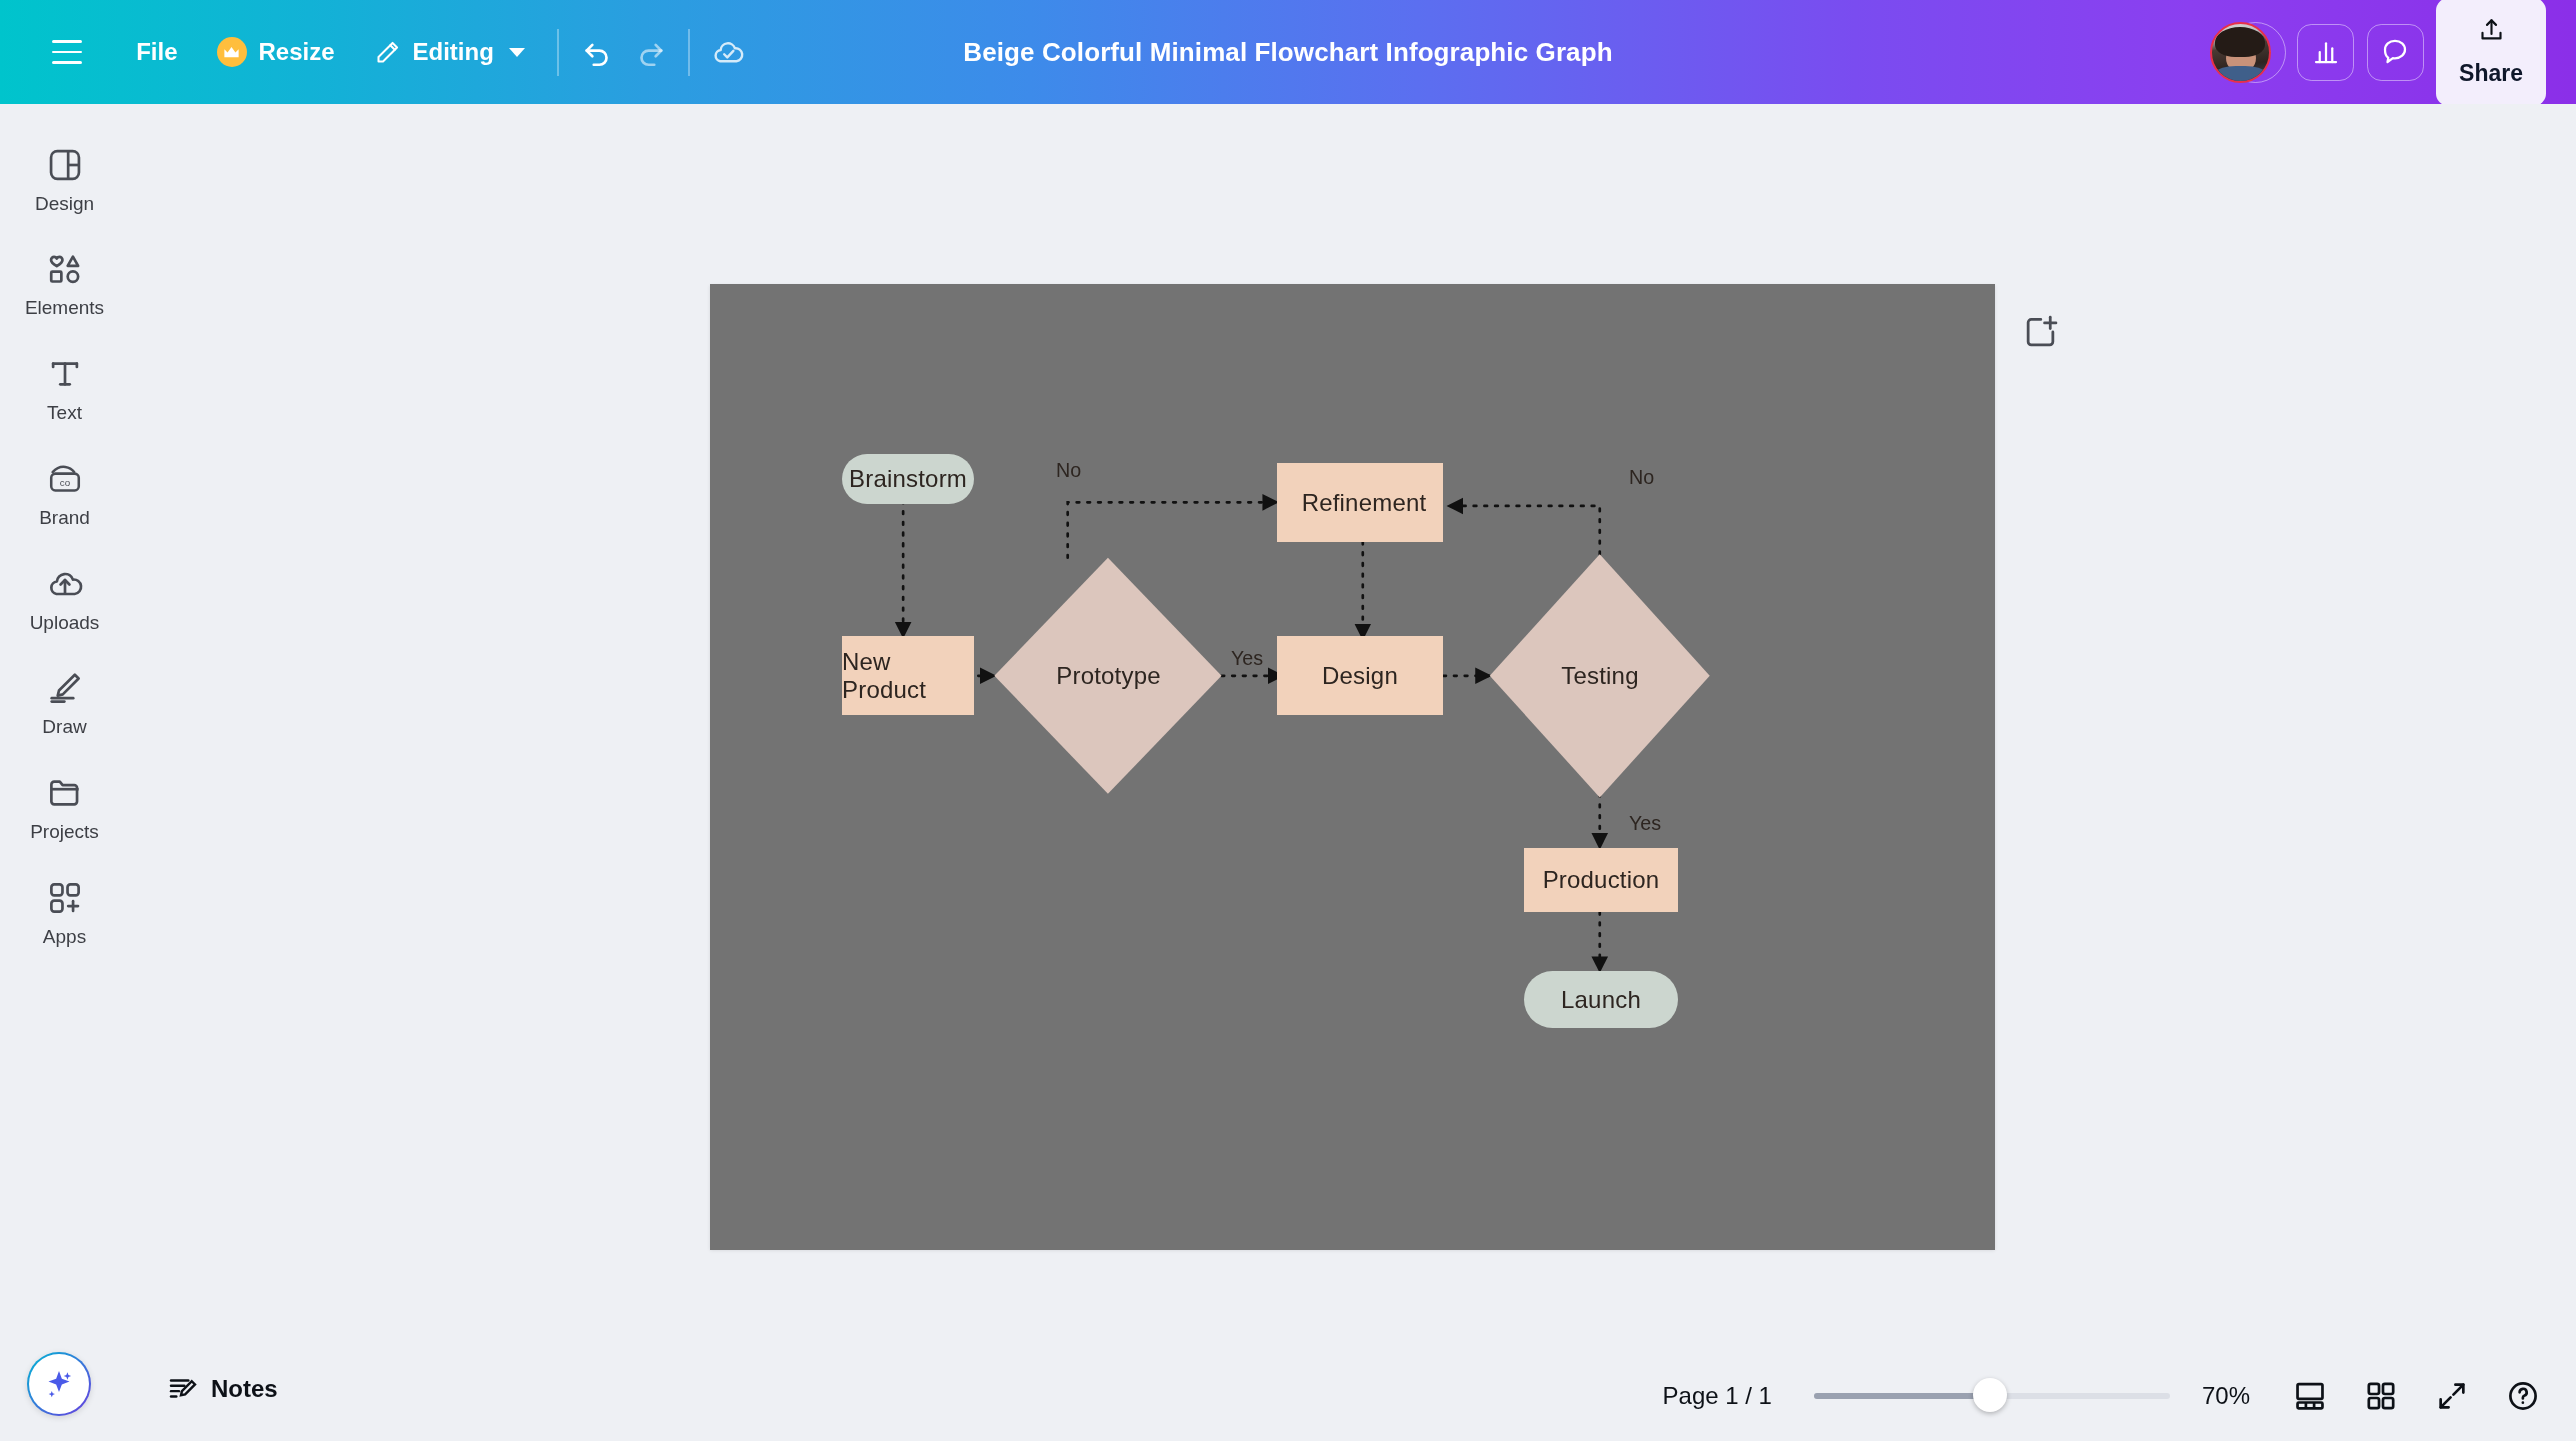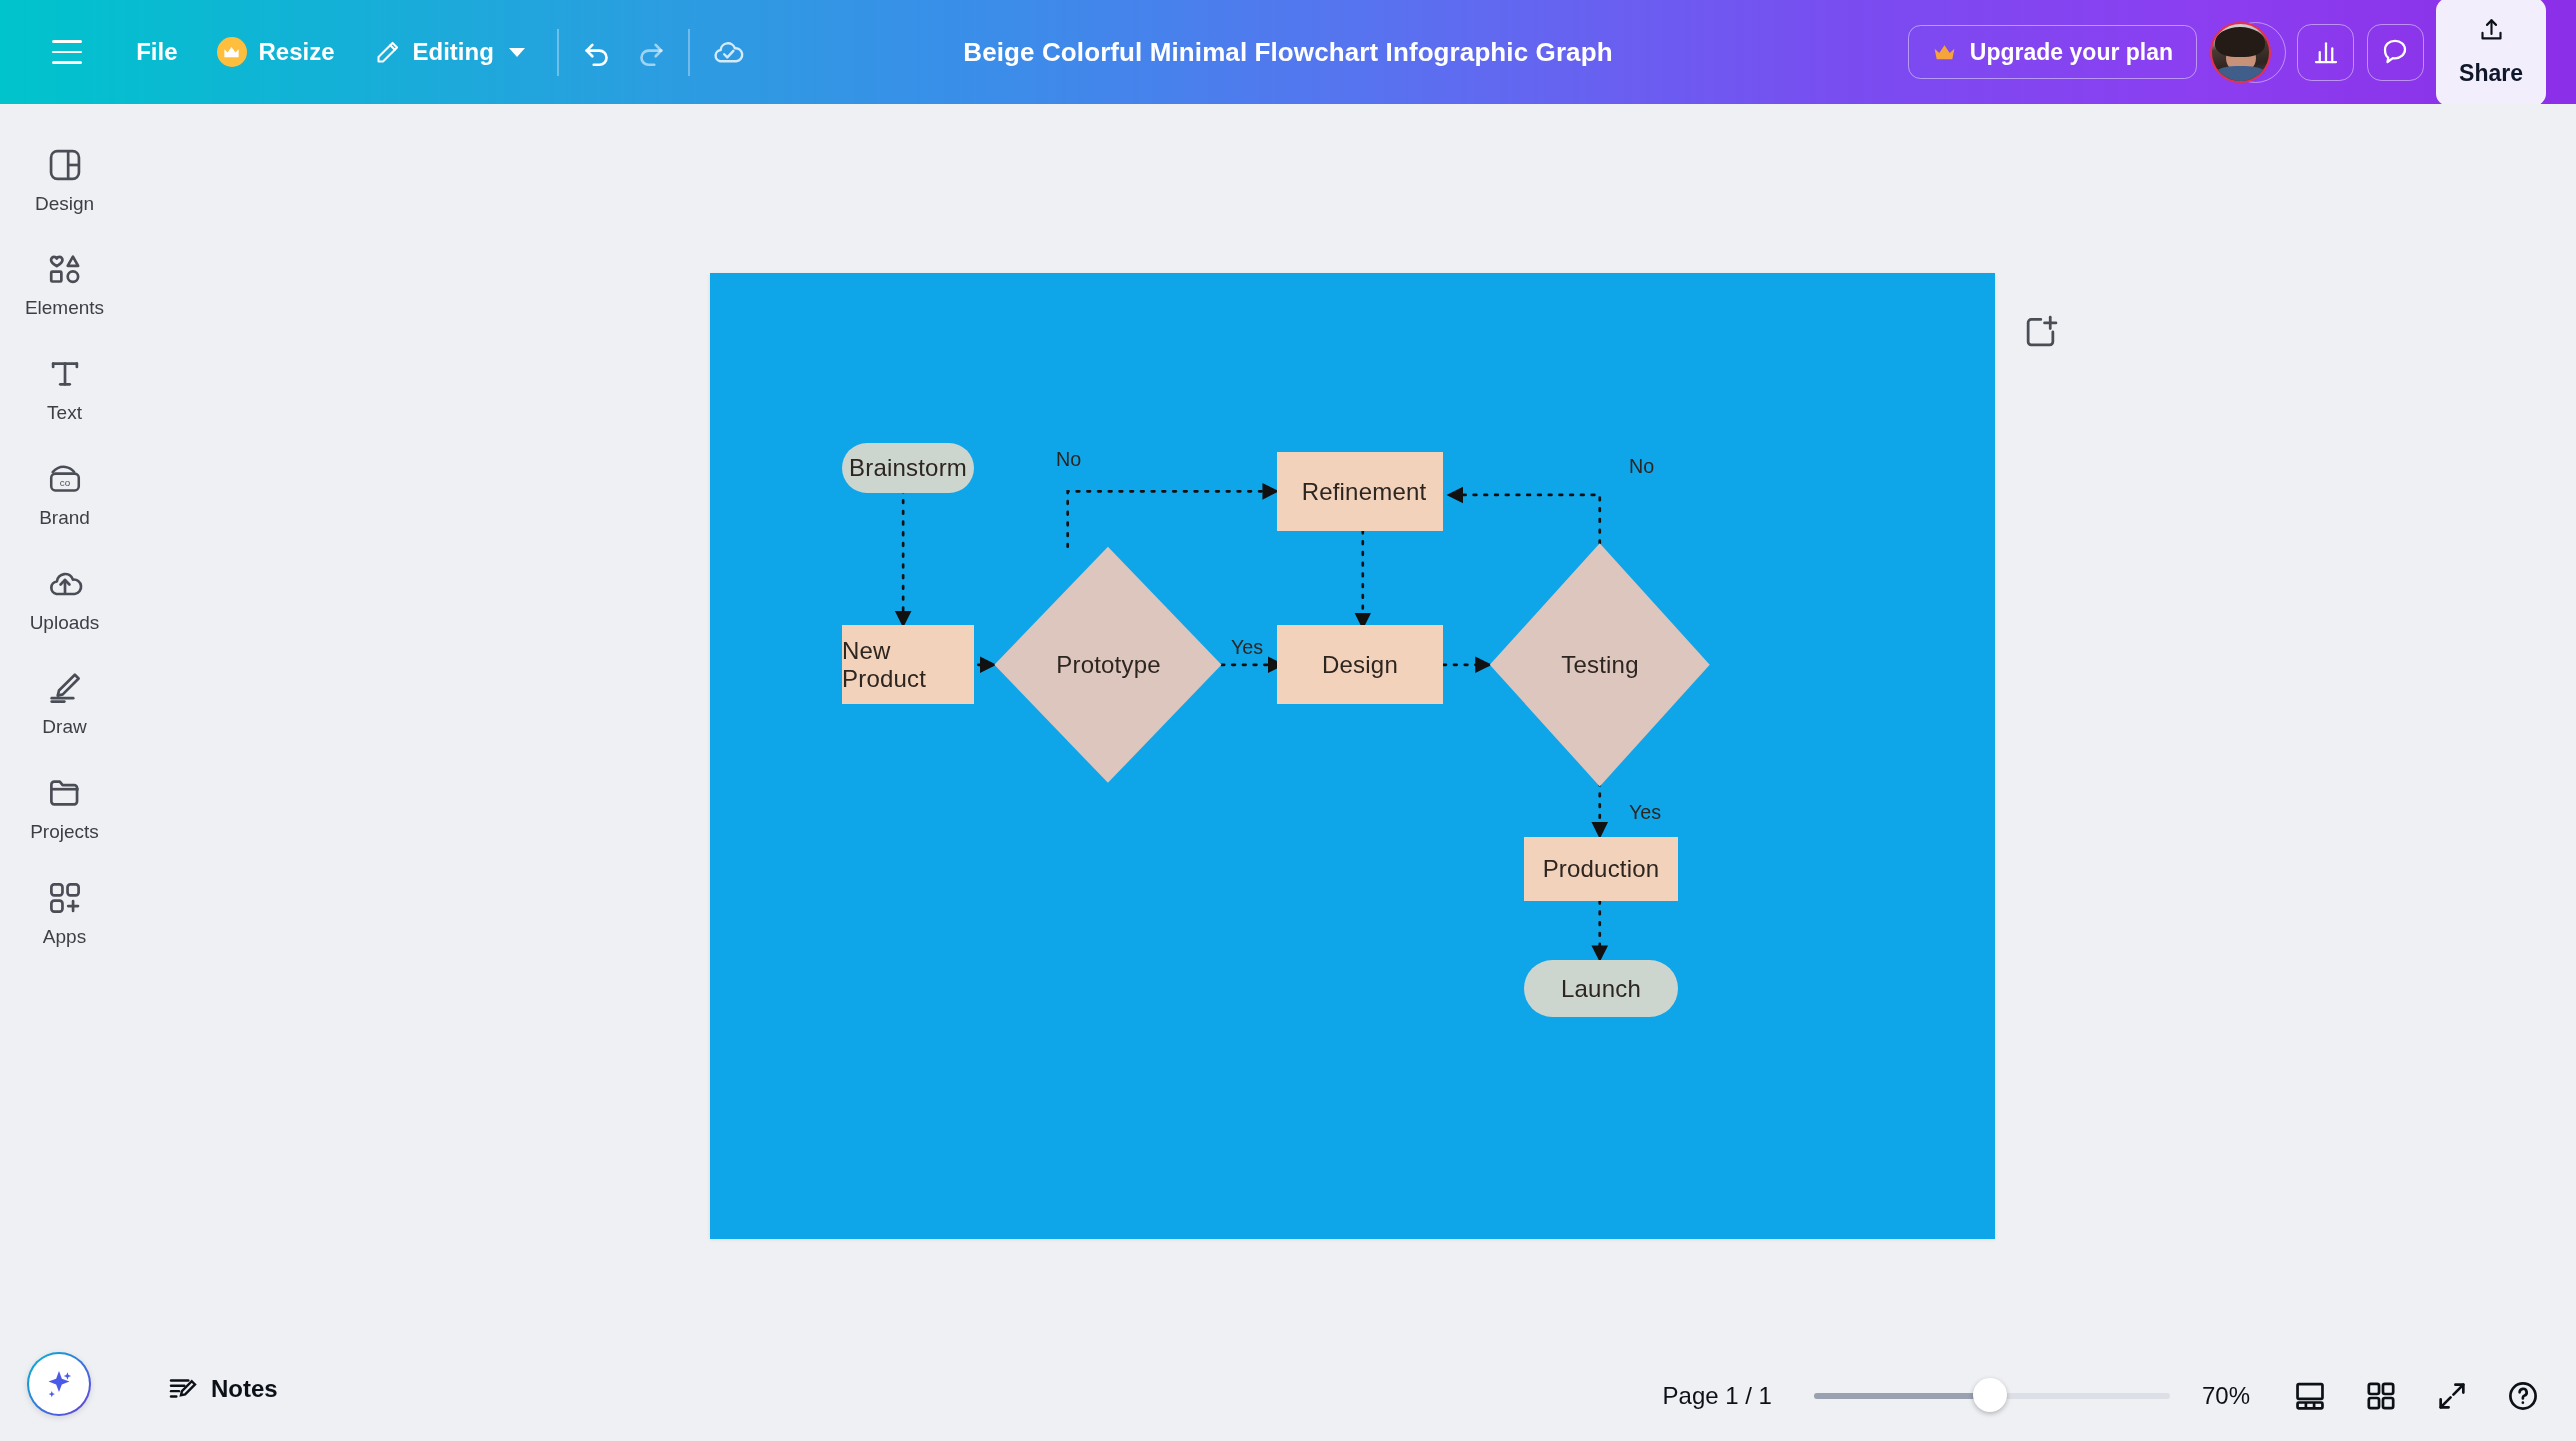"Upgrade your plan" div.upgrade-btn { html: <div> <span> <svg> <path></path> </svg> </span> <span>Upgrade your plan</span> </div> -> none }
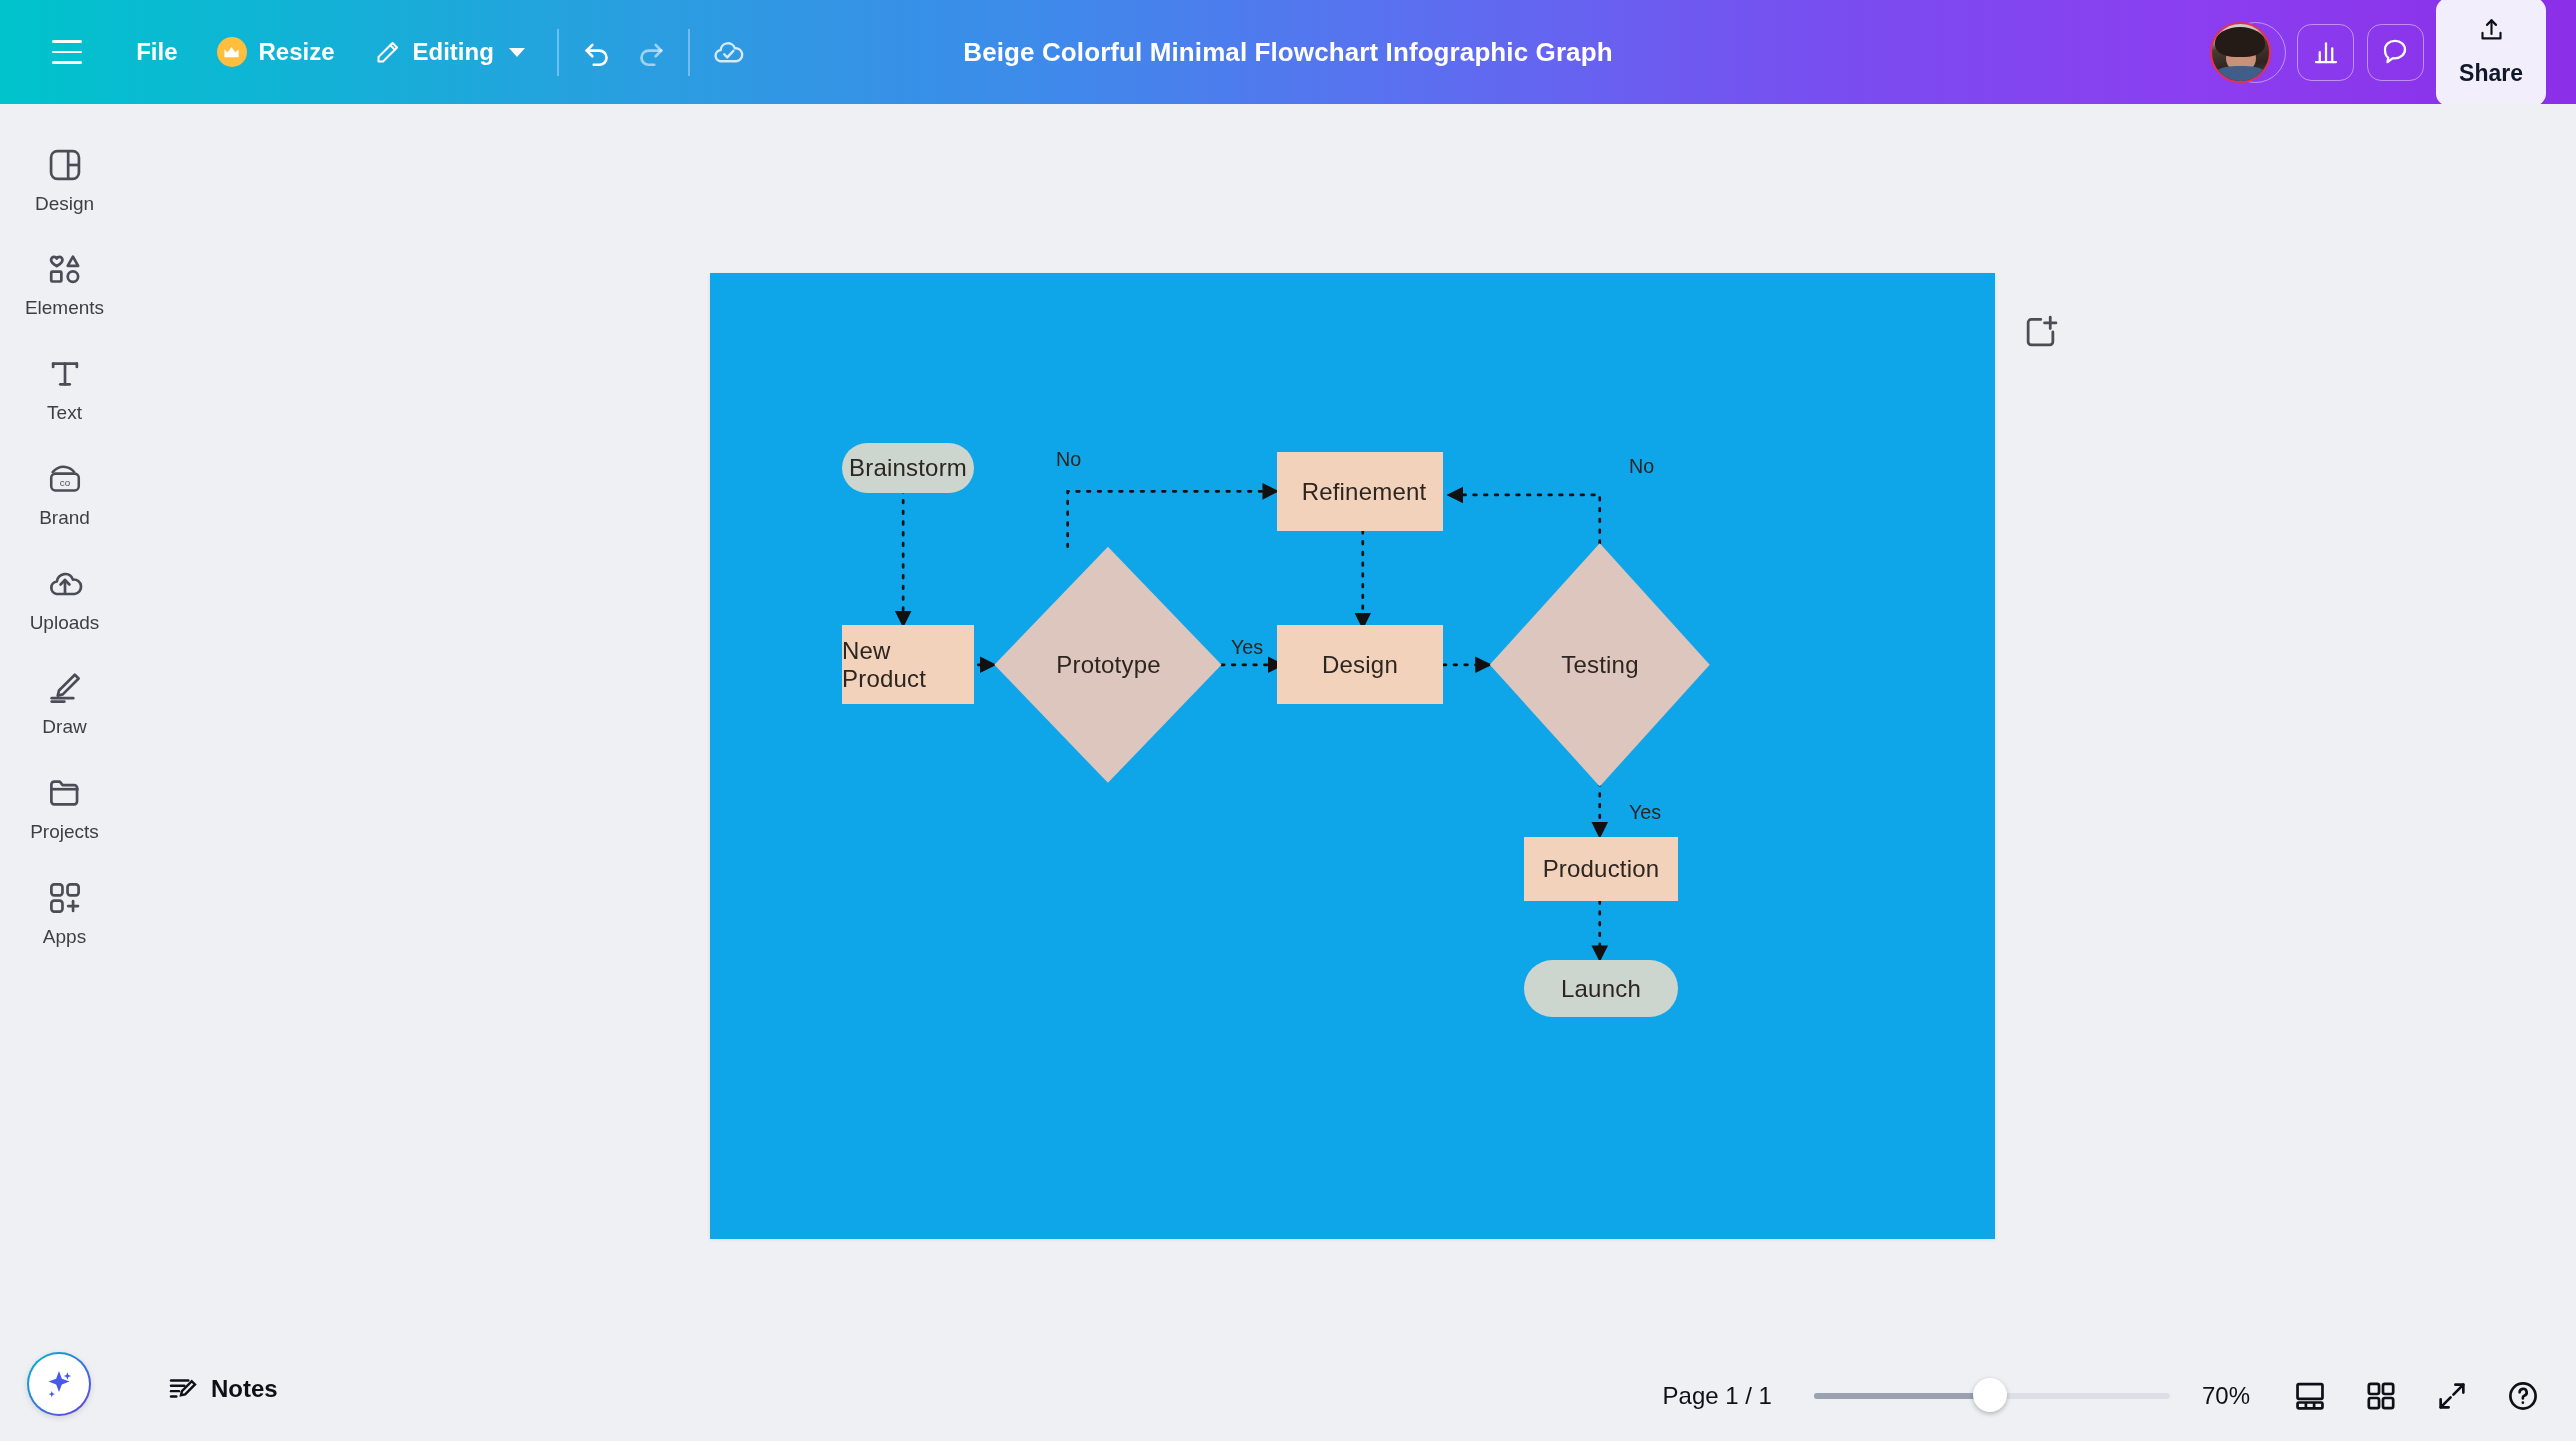"Brainstorm" .page { background: #0ea5e9 -> #737373; top: 169px -> 180px }
